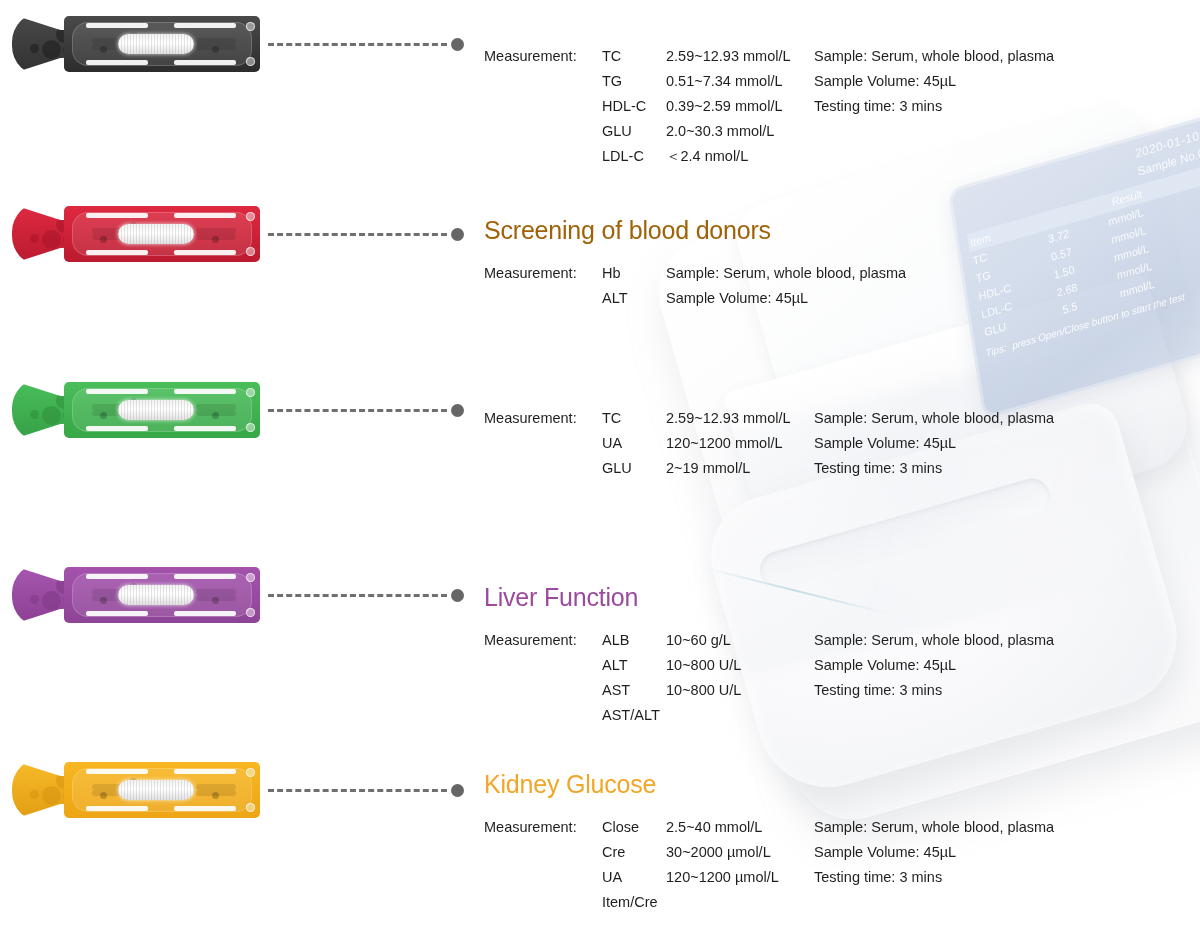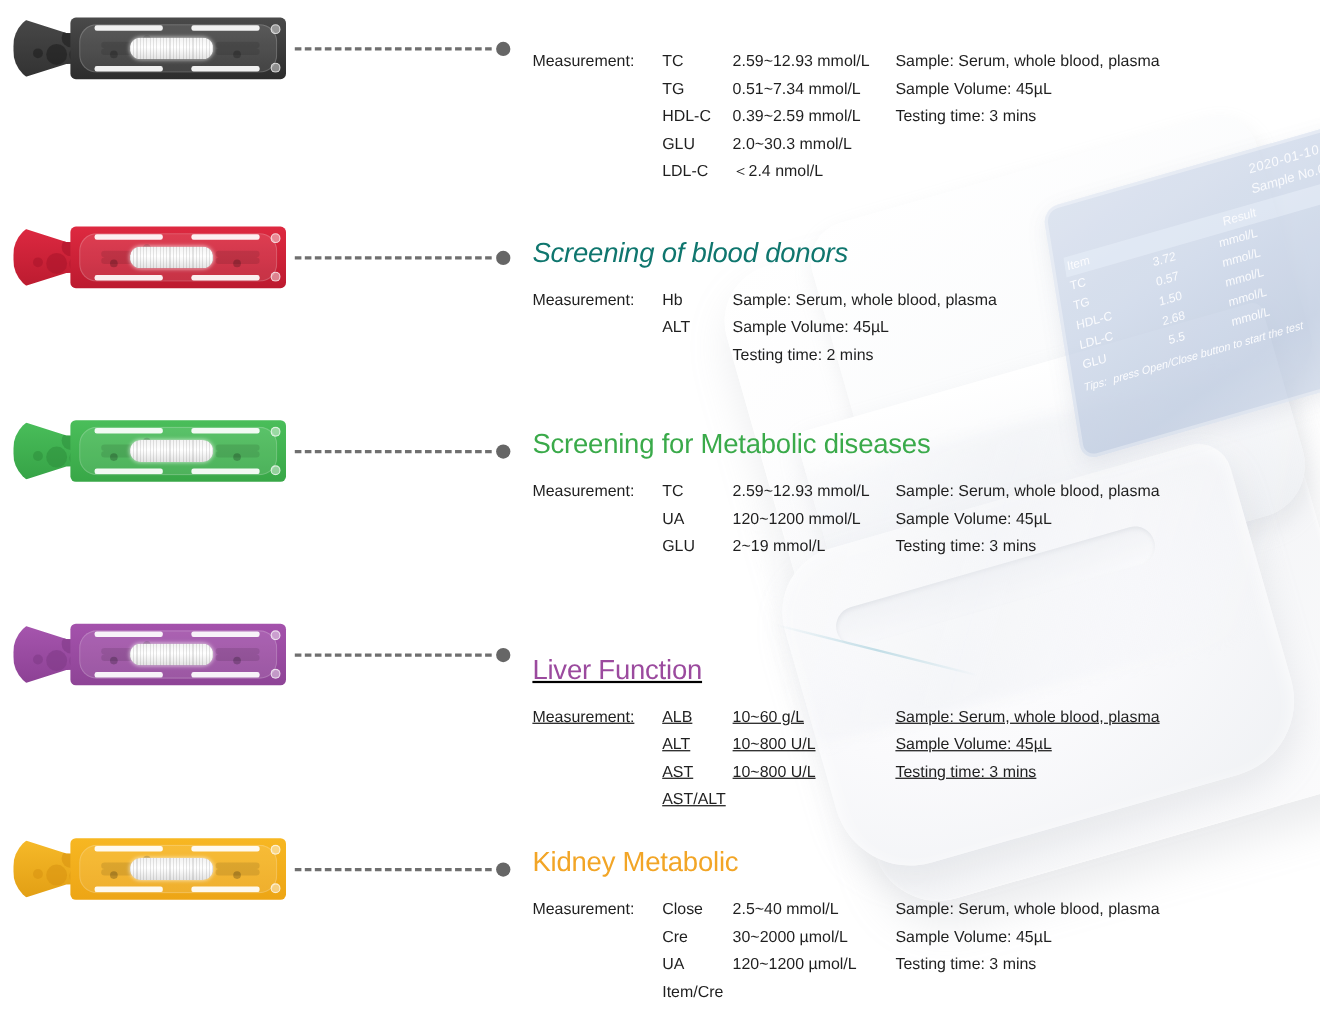"Screening of blood donors" div.title { color: #0f766e -> #a16207; font-style: italic -> none }
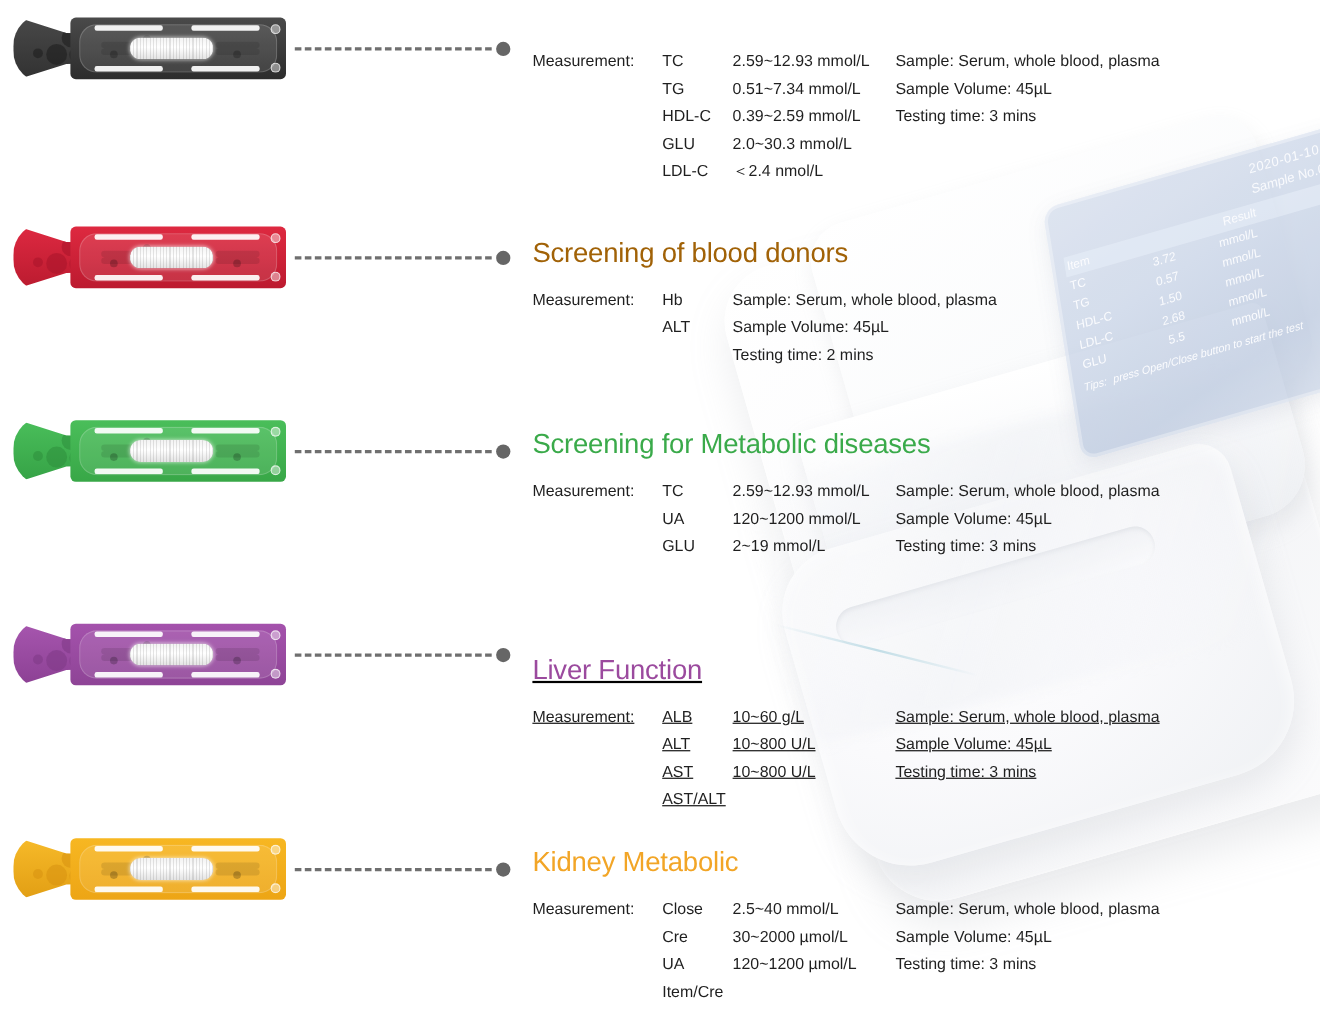"Testing time: 2 mins" div { html: <div>Testing time: 2 mins</div> -> none }
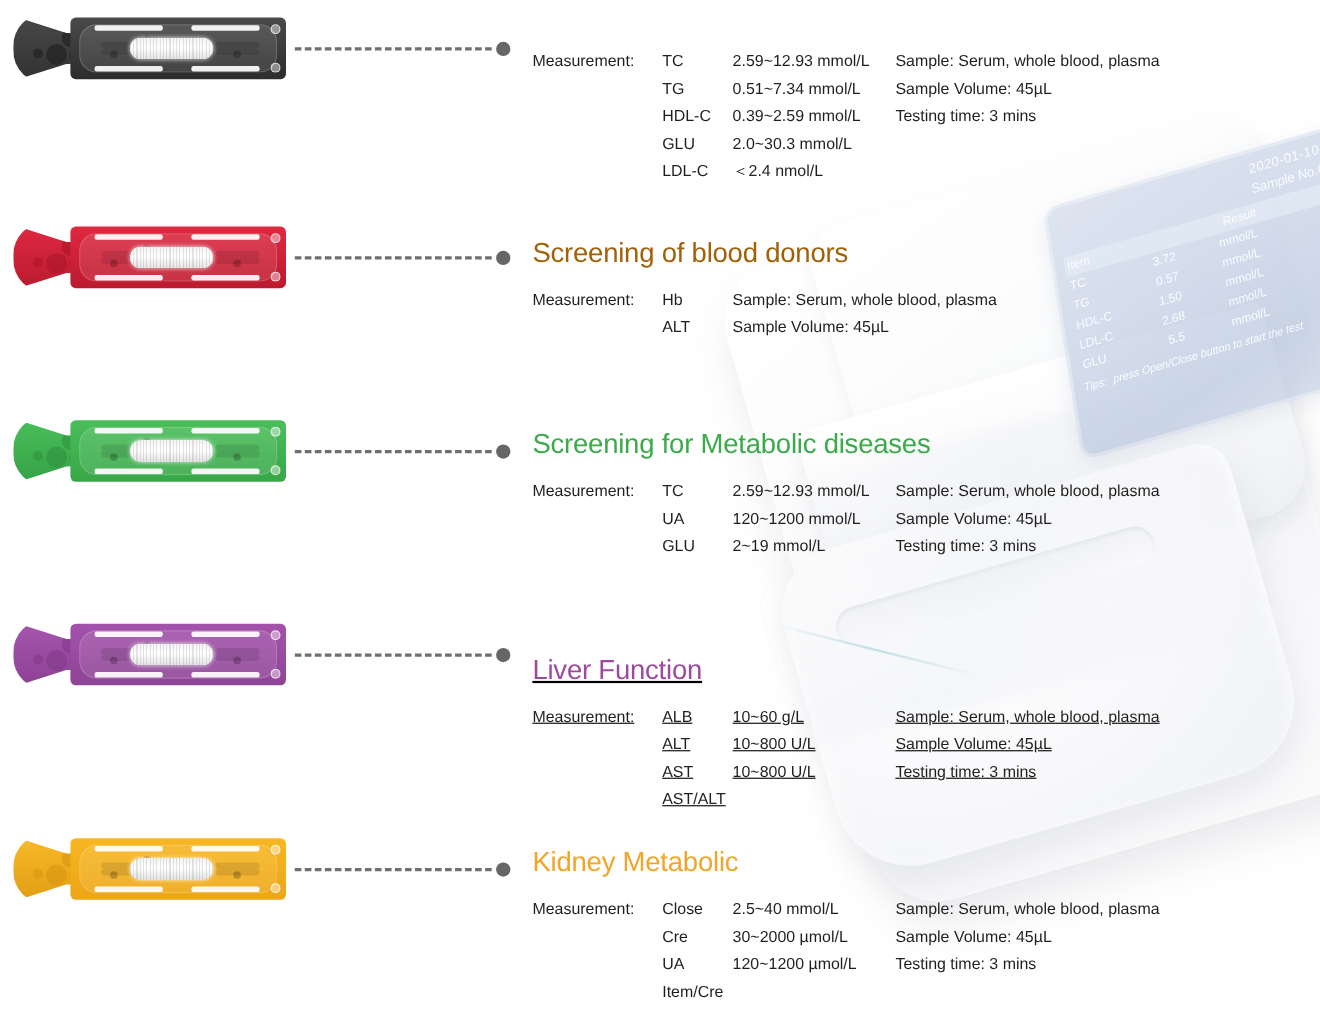"Screening for Metabolic diseases" div.title { html: <div>Screening for Metabolic diseases</div> -> none }
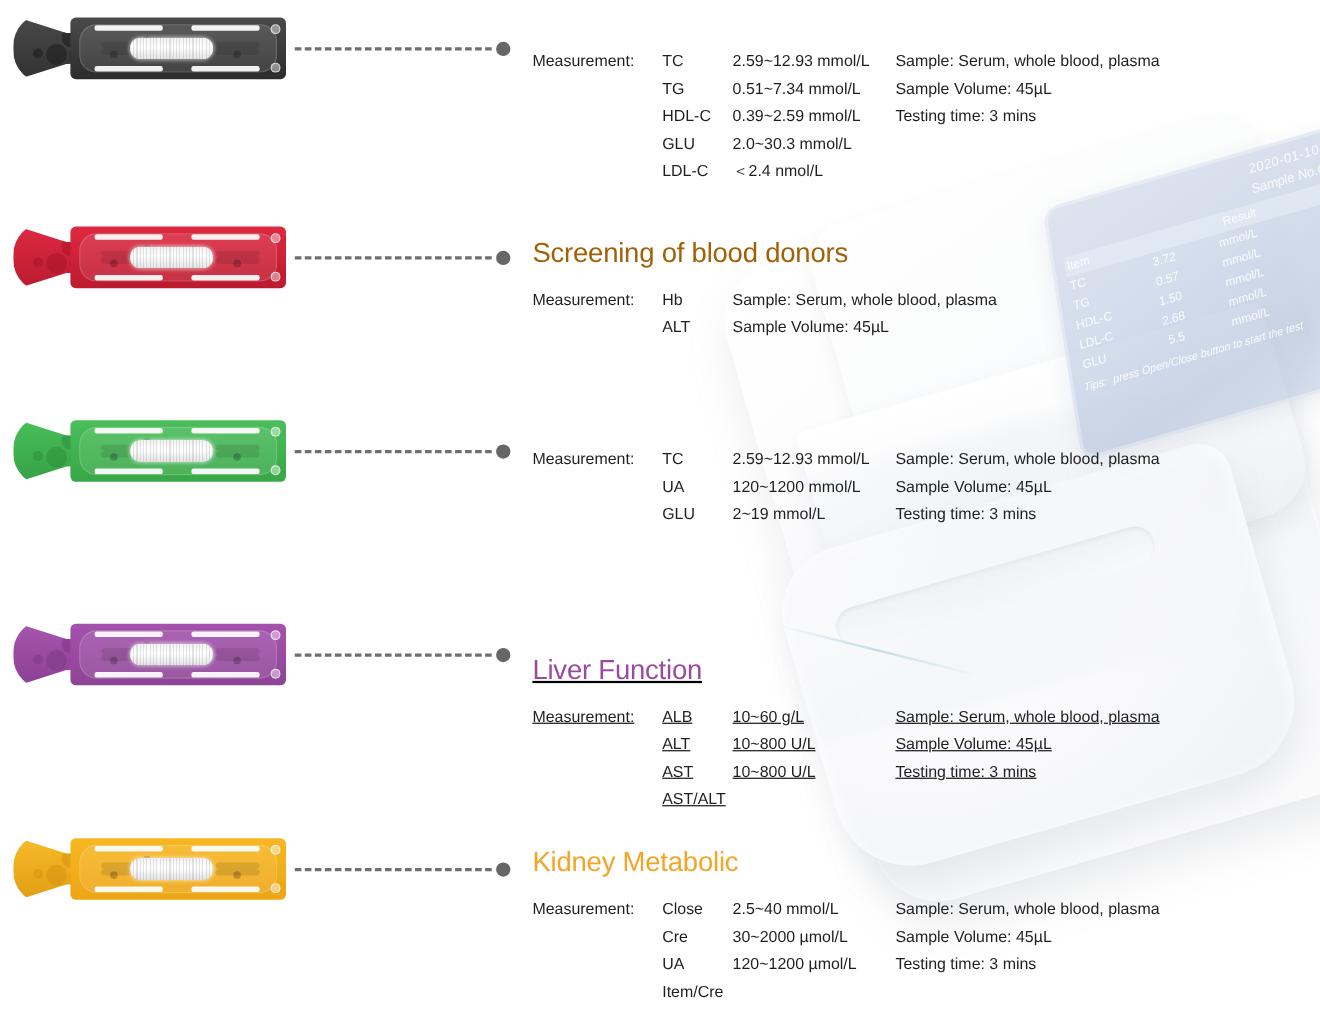"Liver Function" div.block { text-decoration: underline -> none; top: 32px -> 20px }
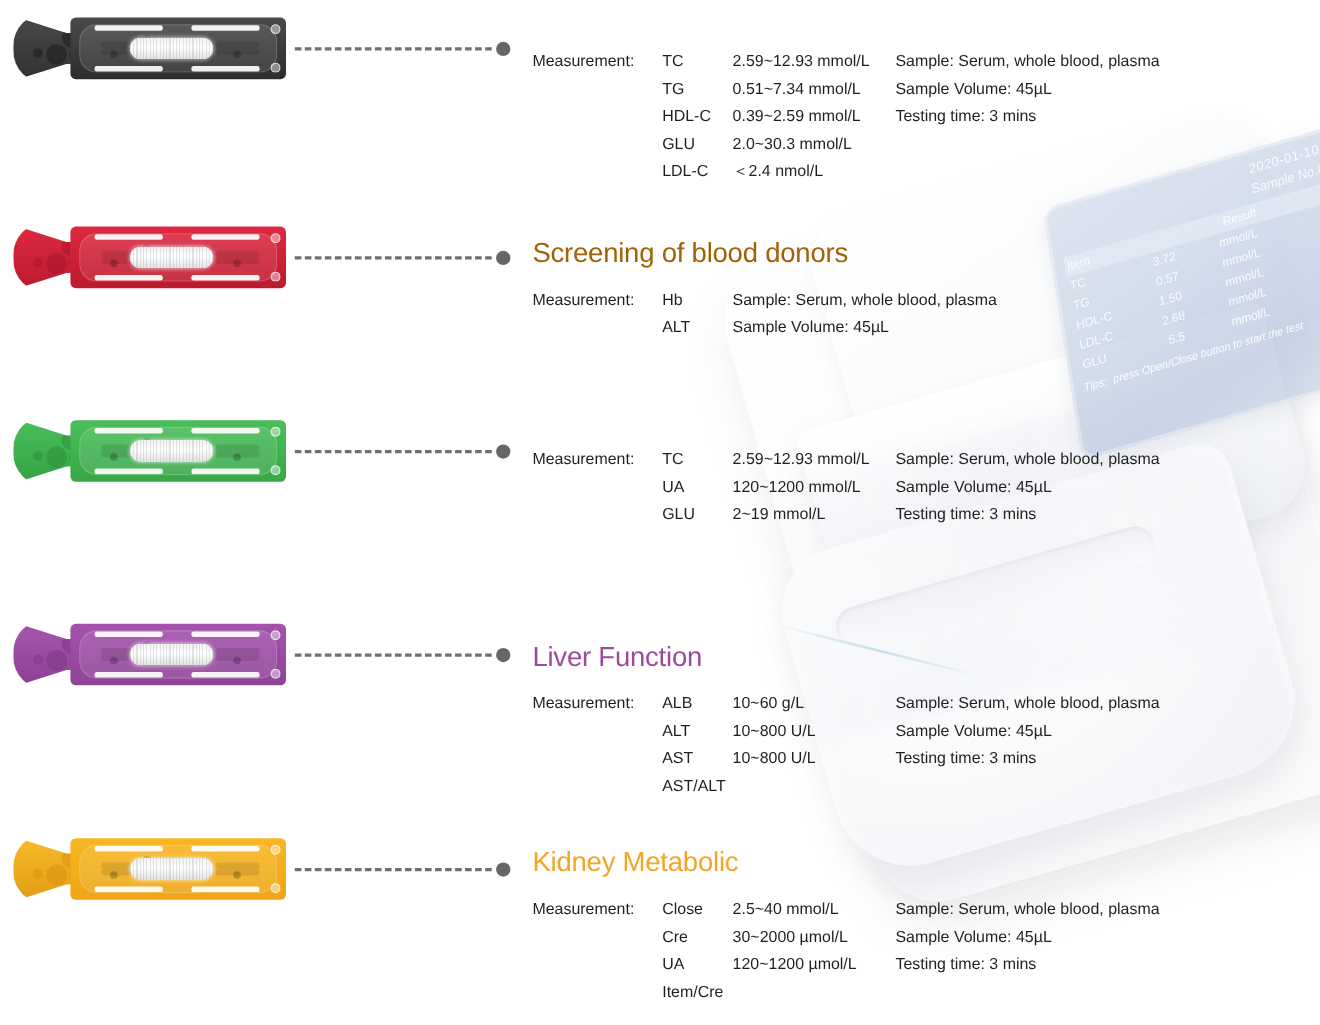"Kidney Metabolic" div.title { text: Metabolic -> Glucose }
